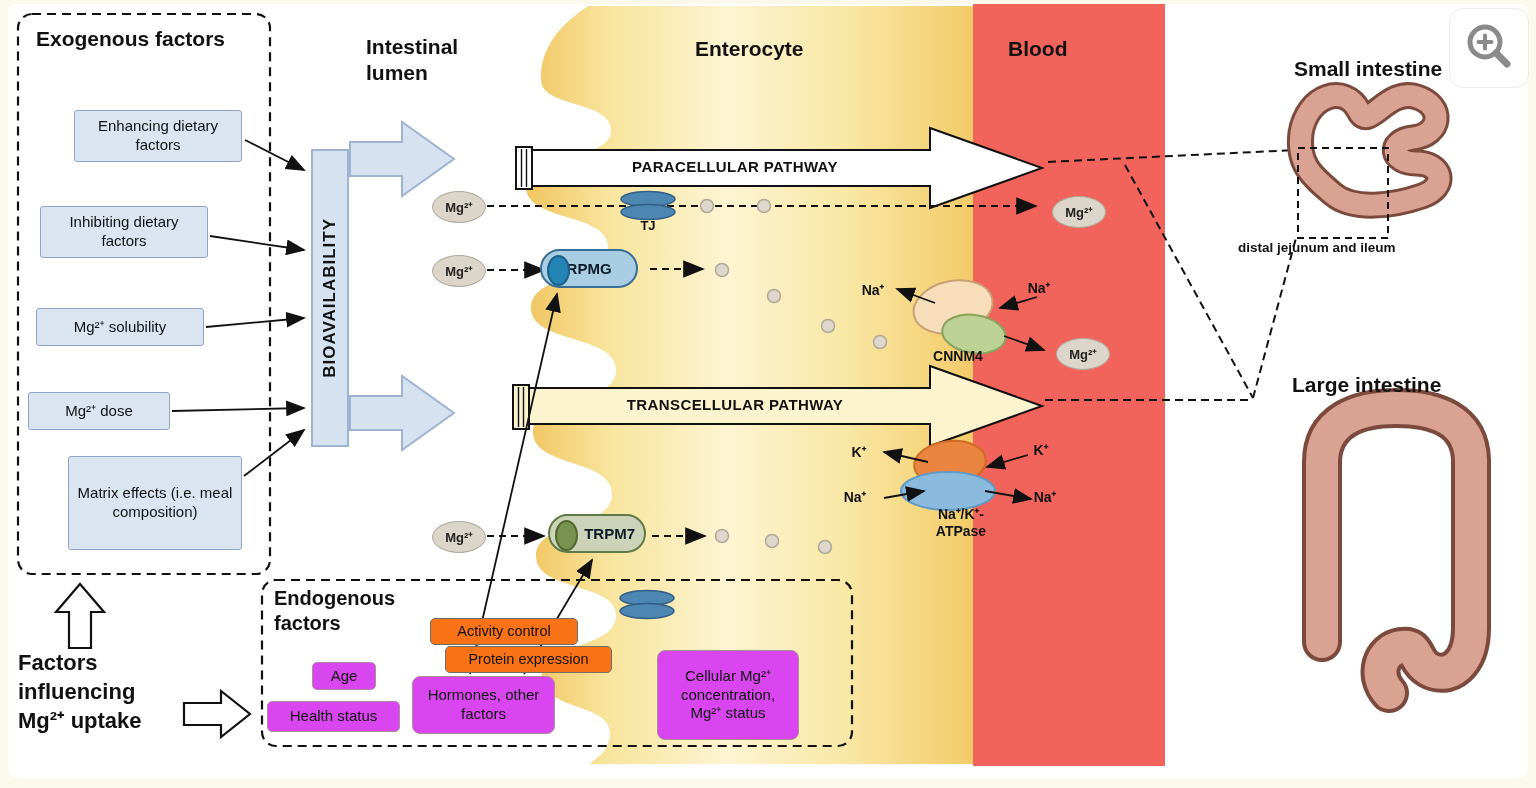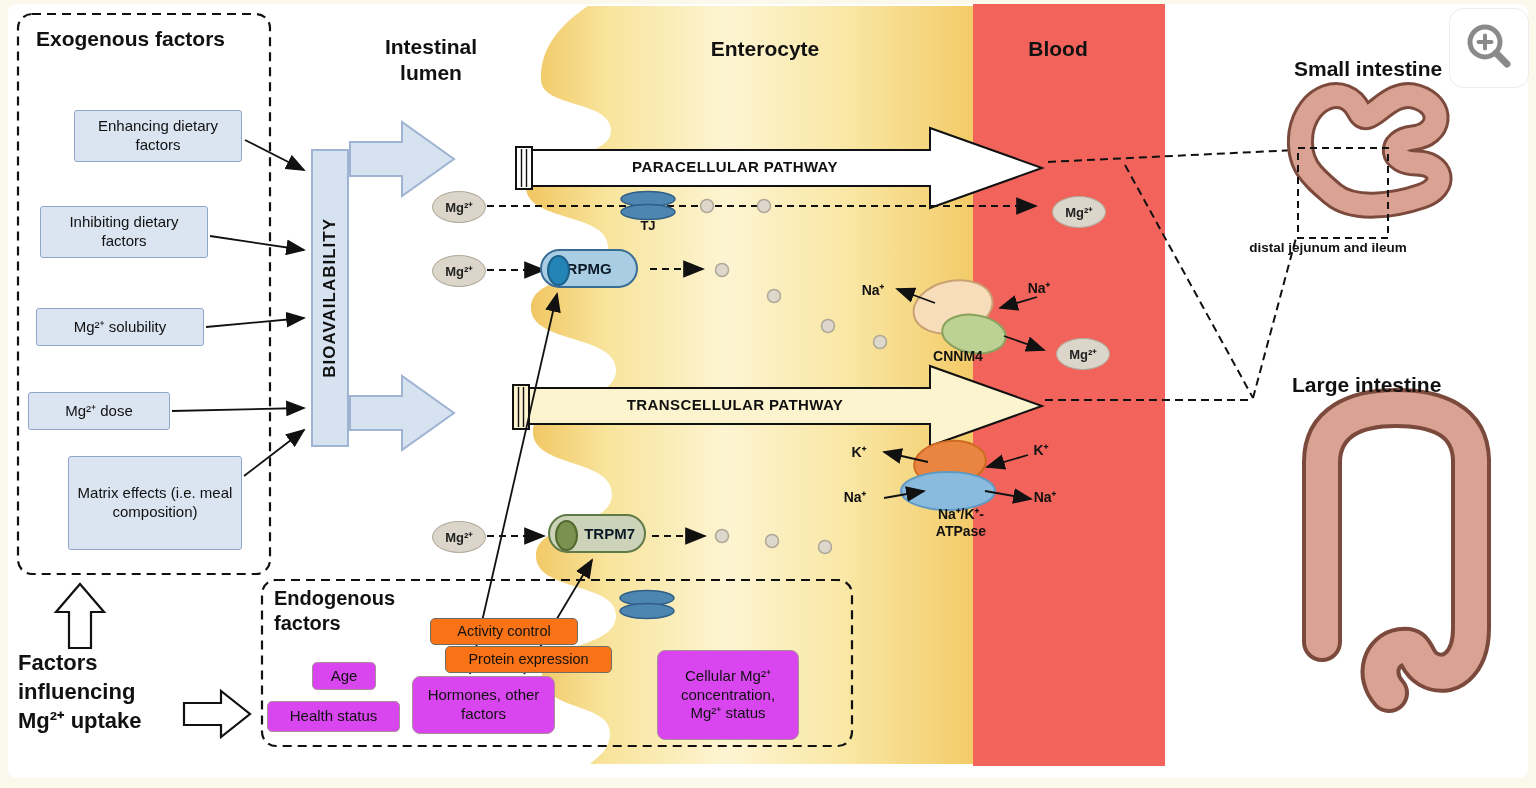"Intestinal lumen" .center { text-align: center -> left }
